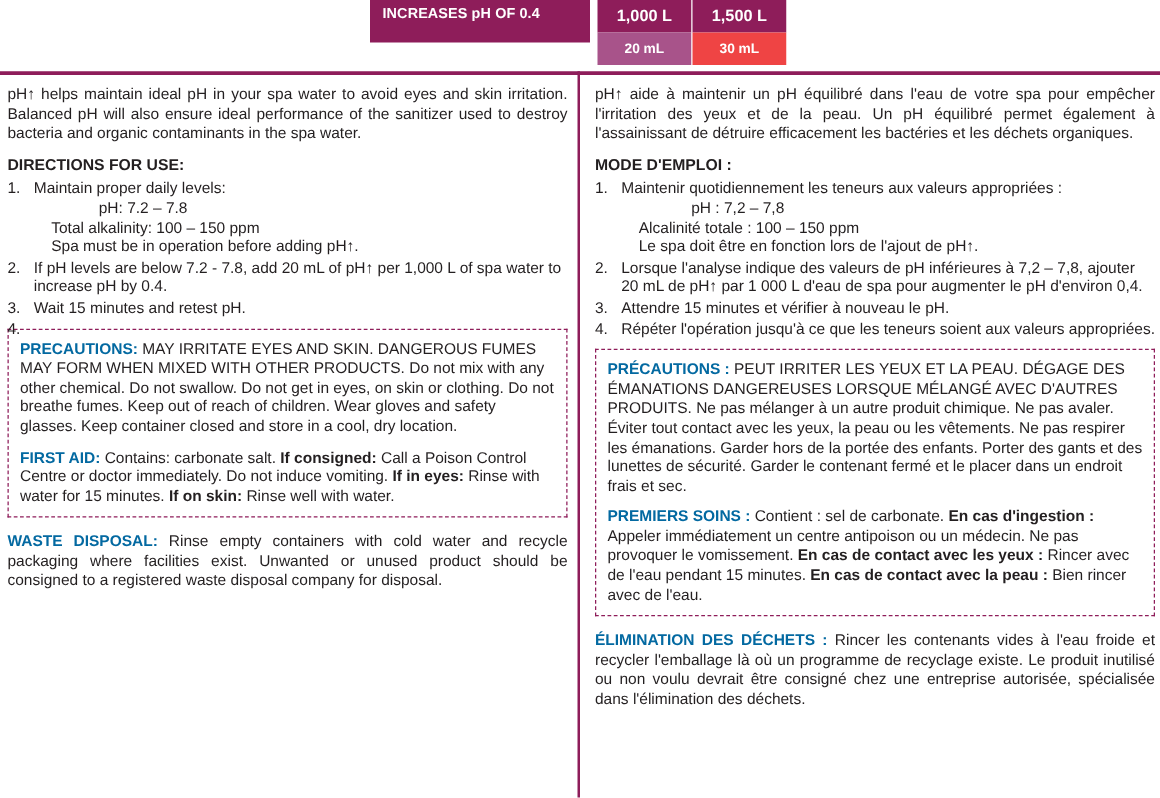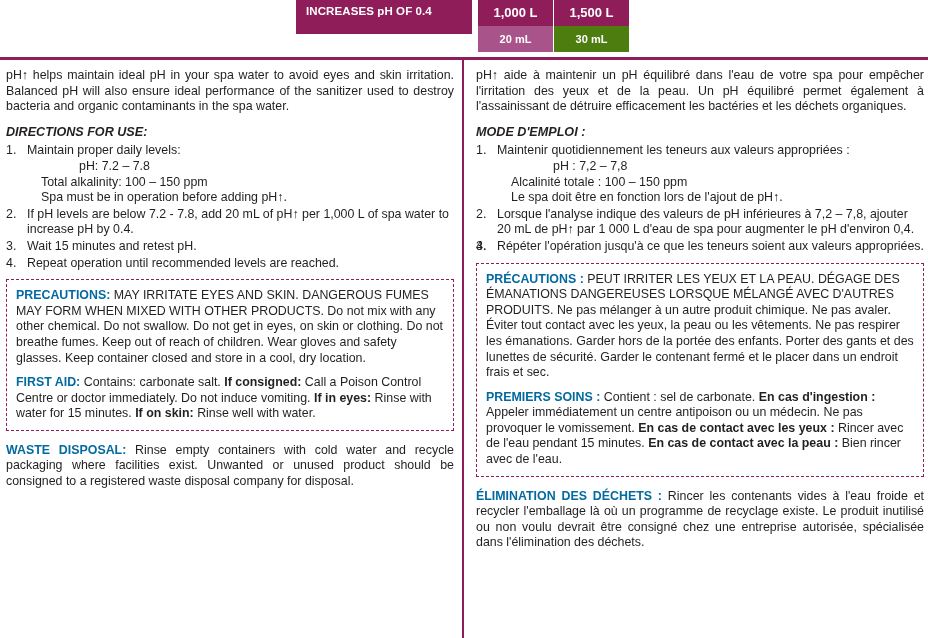"30 mL" .hdr-dose.col-b { background: #4d7c0f -> #ef4444 }
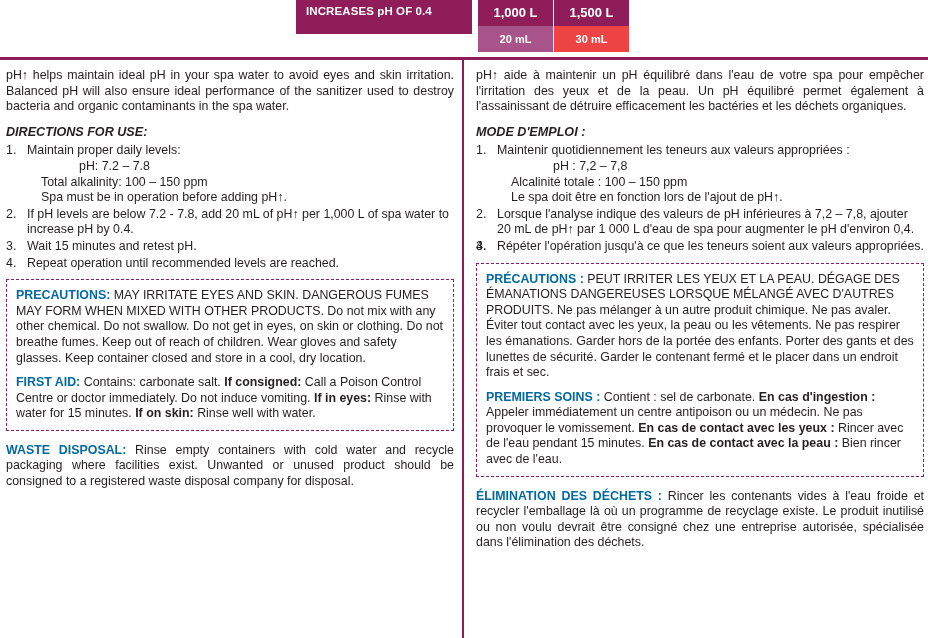"DIRECTIONS FOR USE:" .sec-title { font-style: italic -> none }
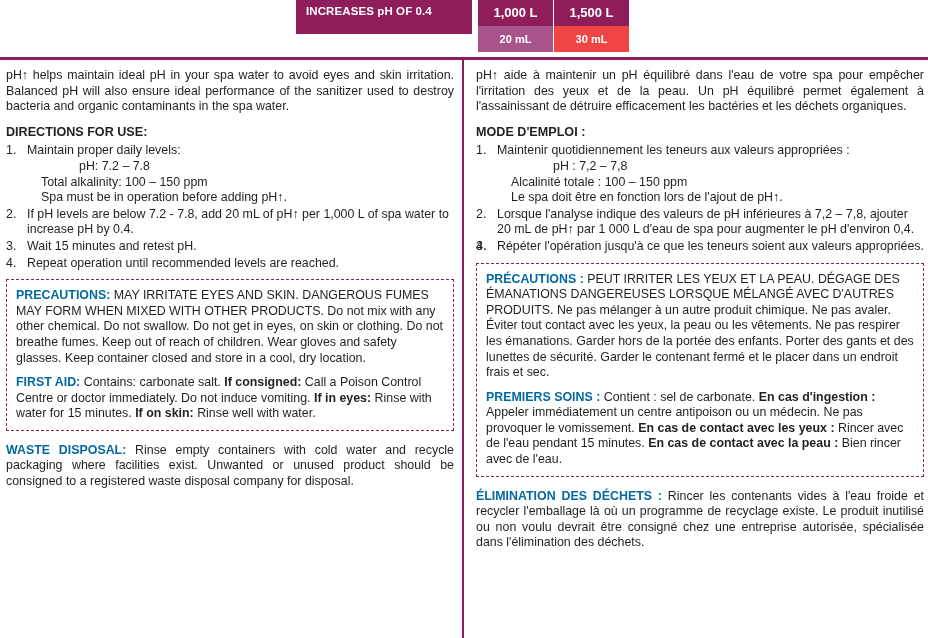"Attendre 15 minutes et vérifier" span { html: none -> <span>Attendre 15 minutes et vérifier à nouveau le pH.</span> }
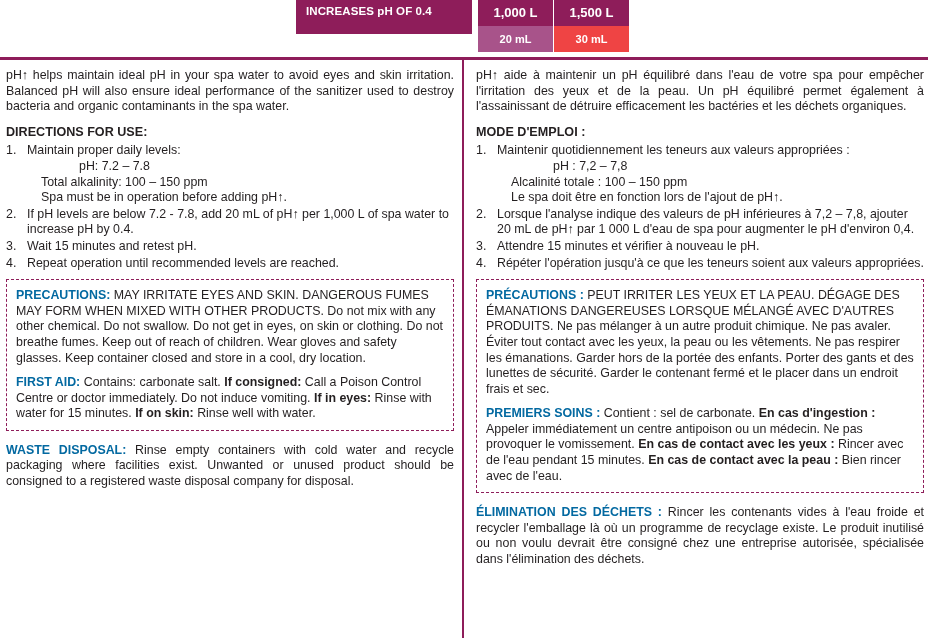"Repeat operation until recommended" span { html: <span>Repeat operation until recommended levels are reached.</span> -> none }
